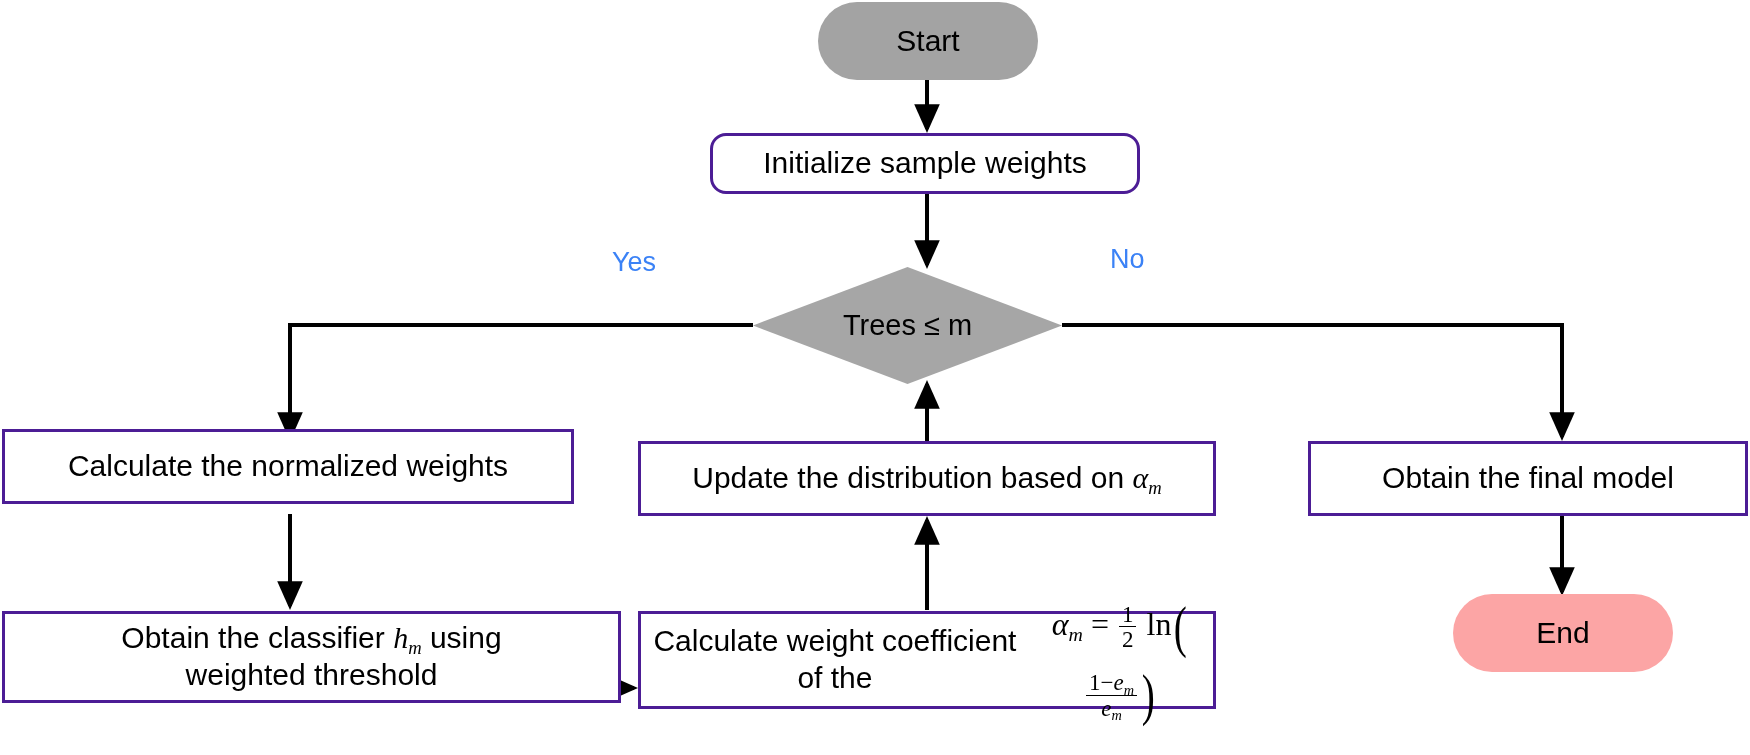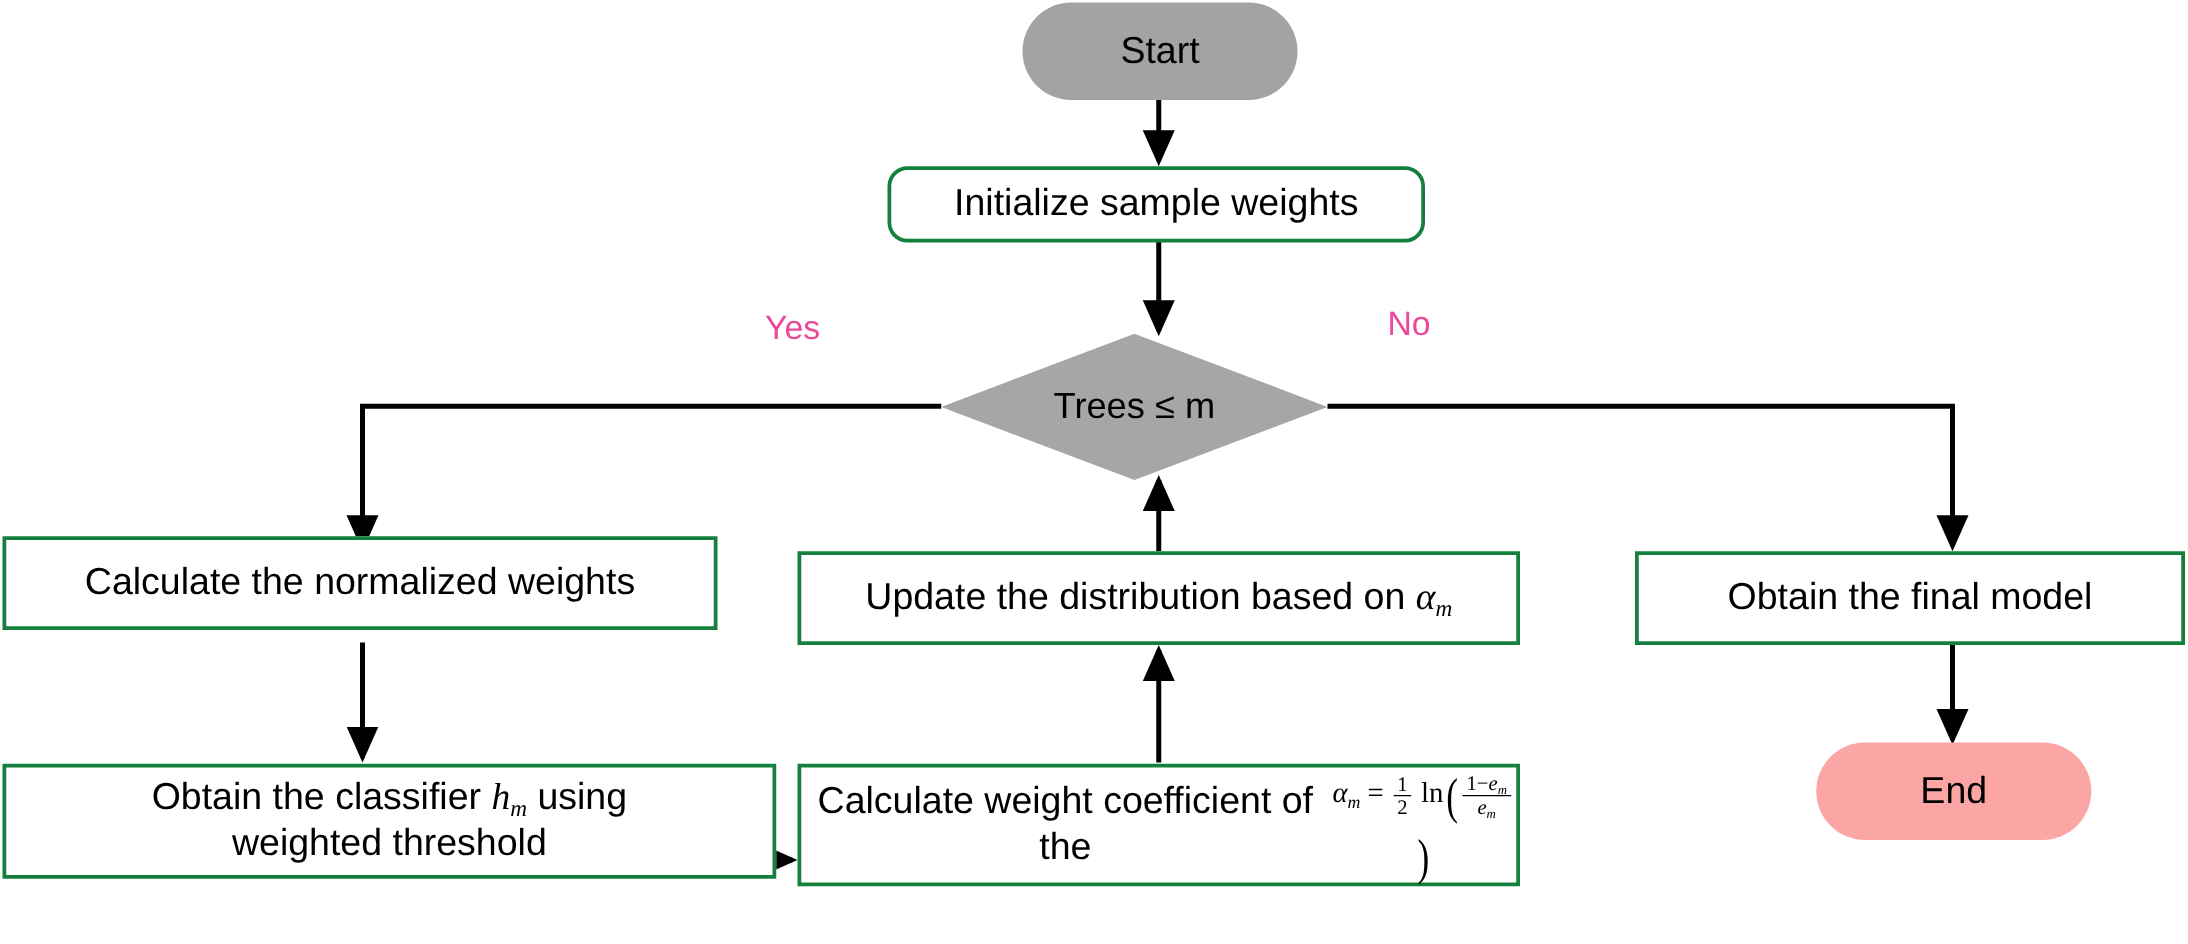"Initialize sample weights" .node-process { border: 3px solid #15803d -> 3px solid #4c1d95 }
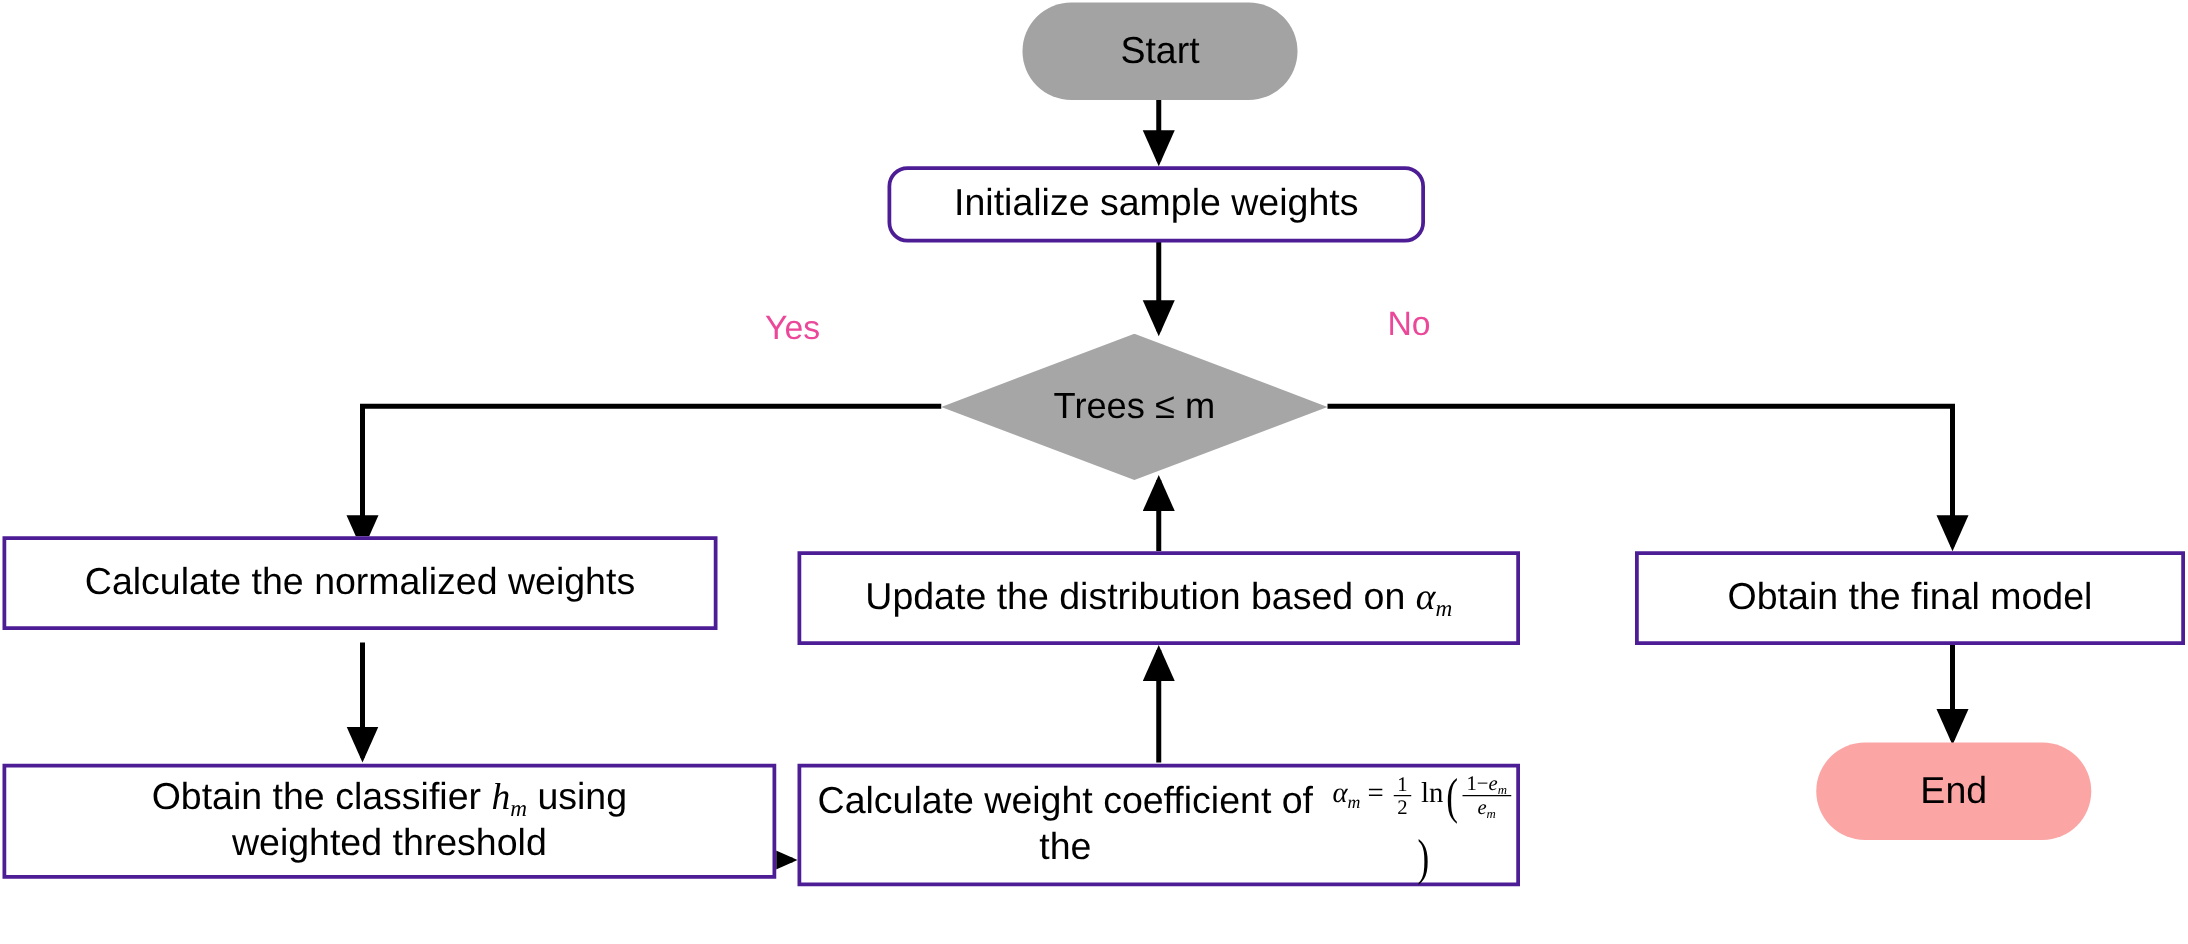"Yes" .edge-label { color: #ec4899 -> #3b82f6 }
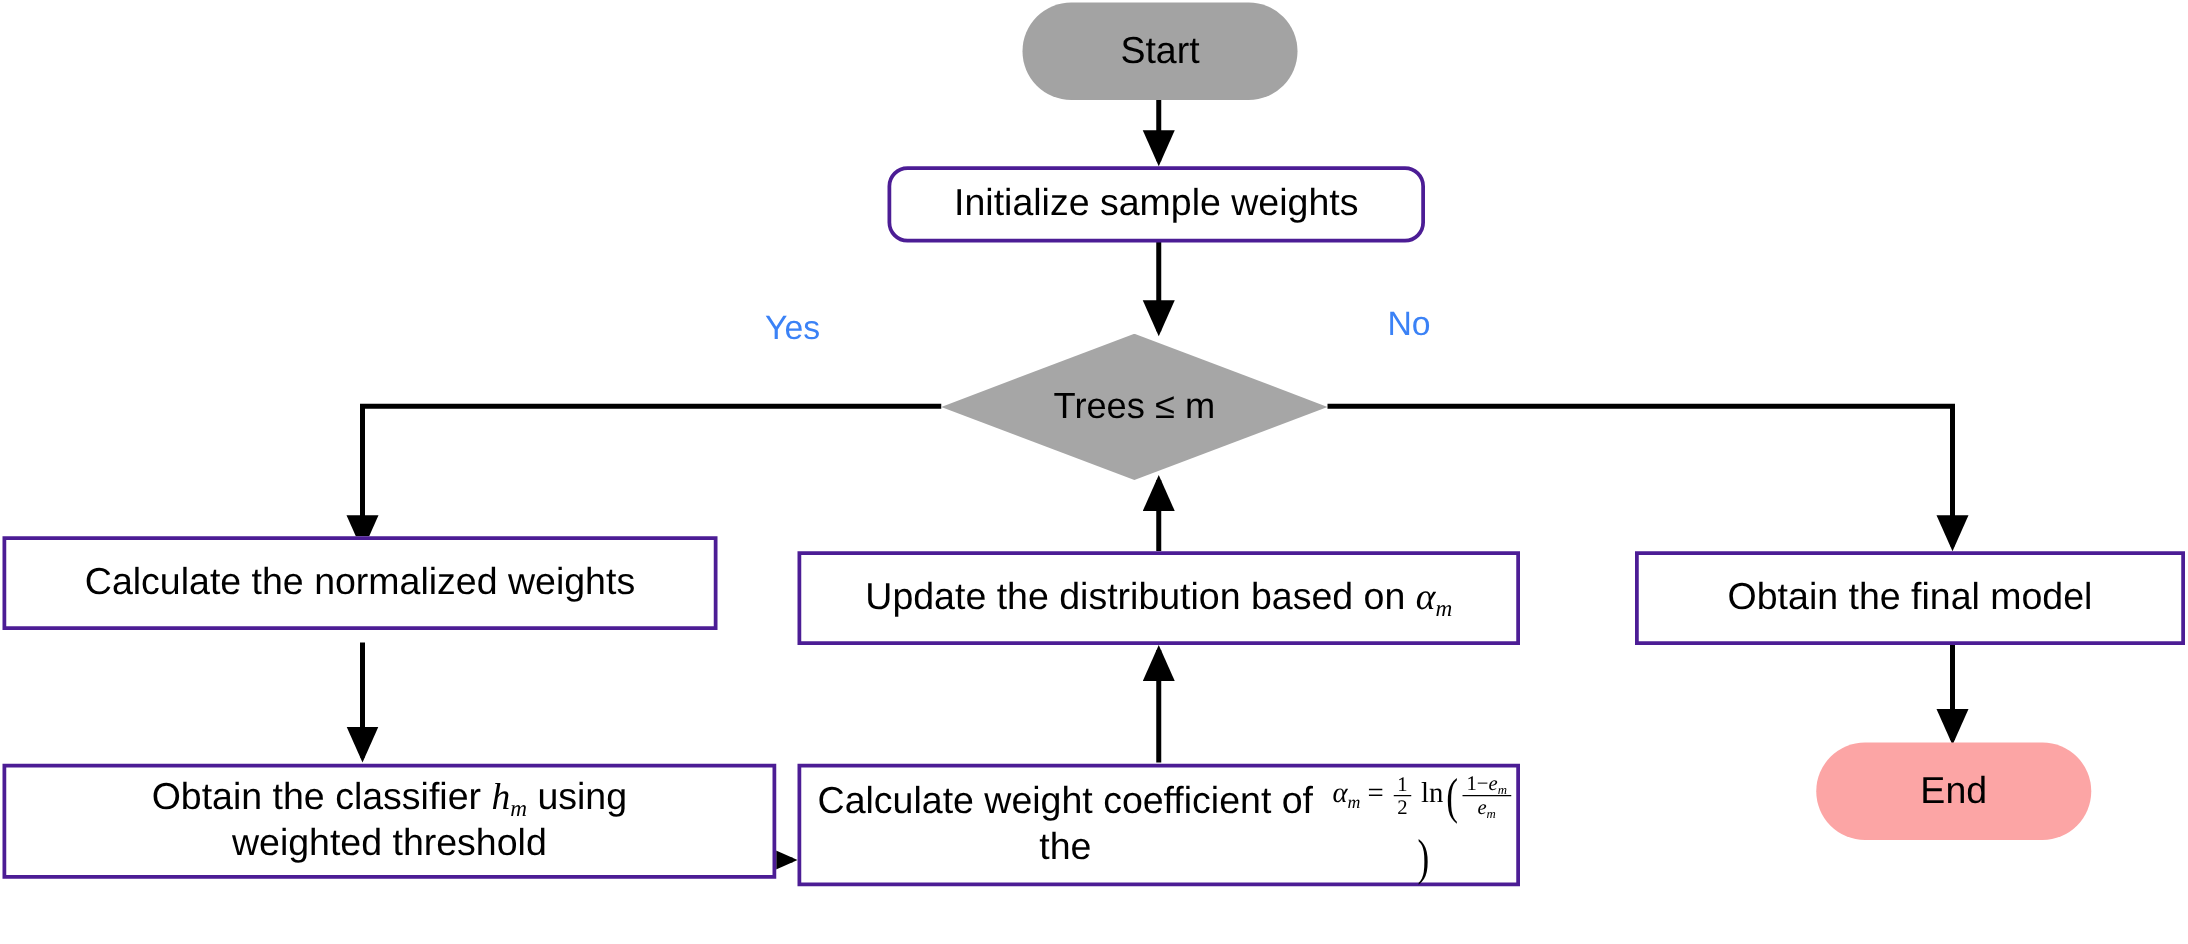"αm =" .mathline { font-size: 23px -> 32px }
